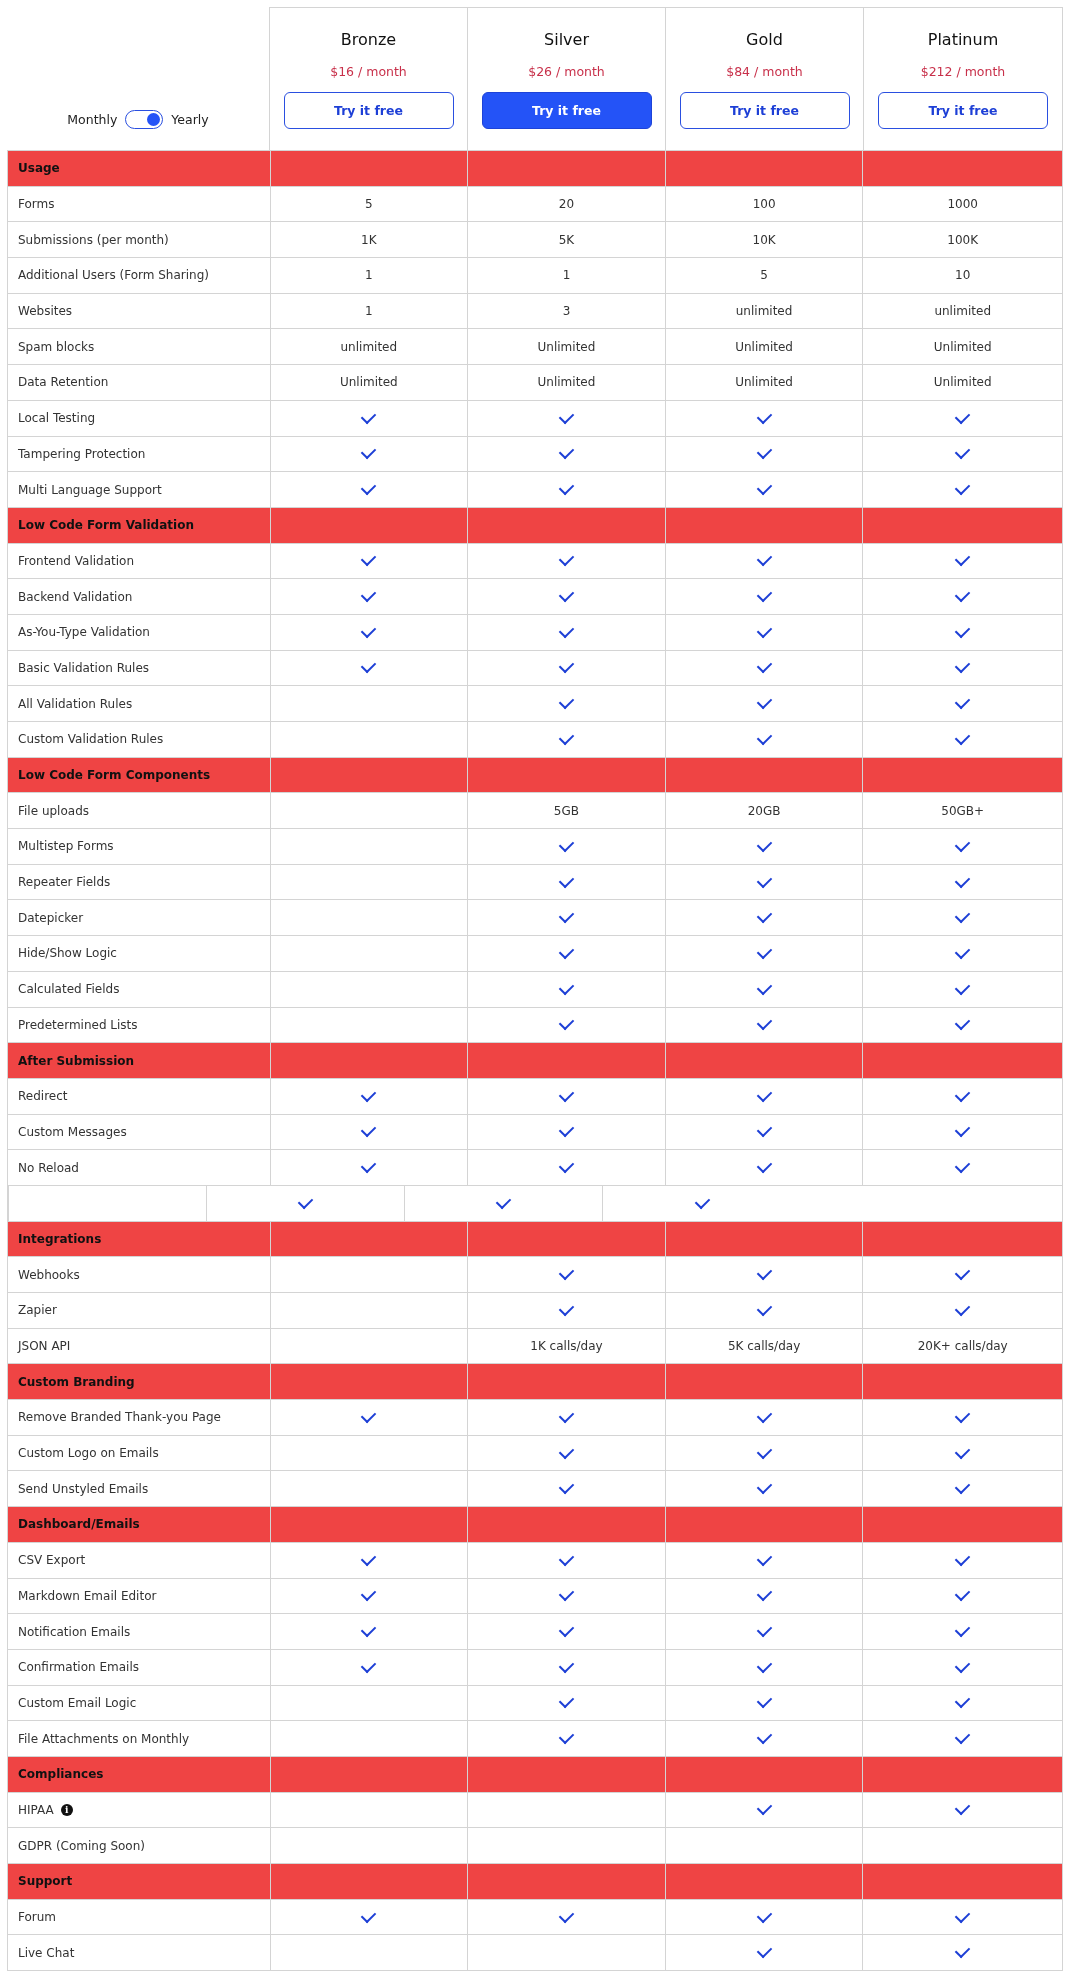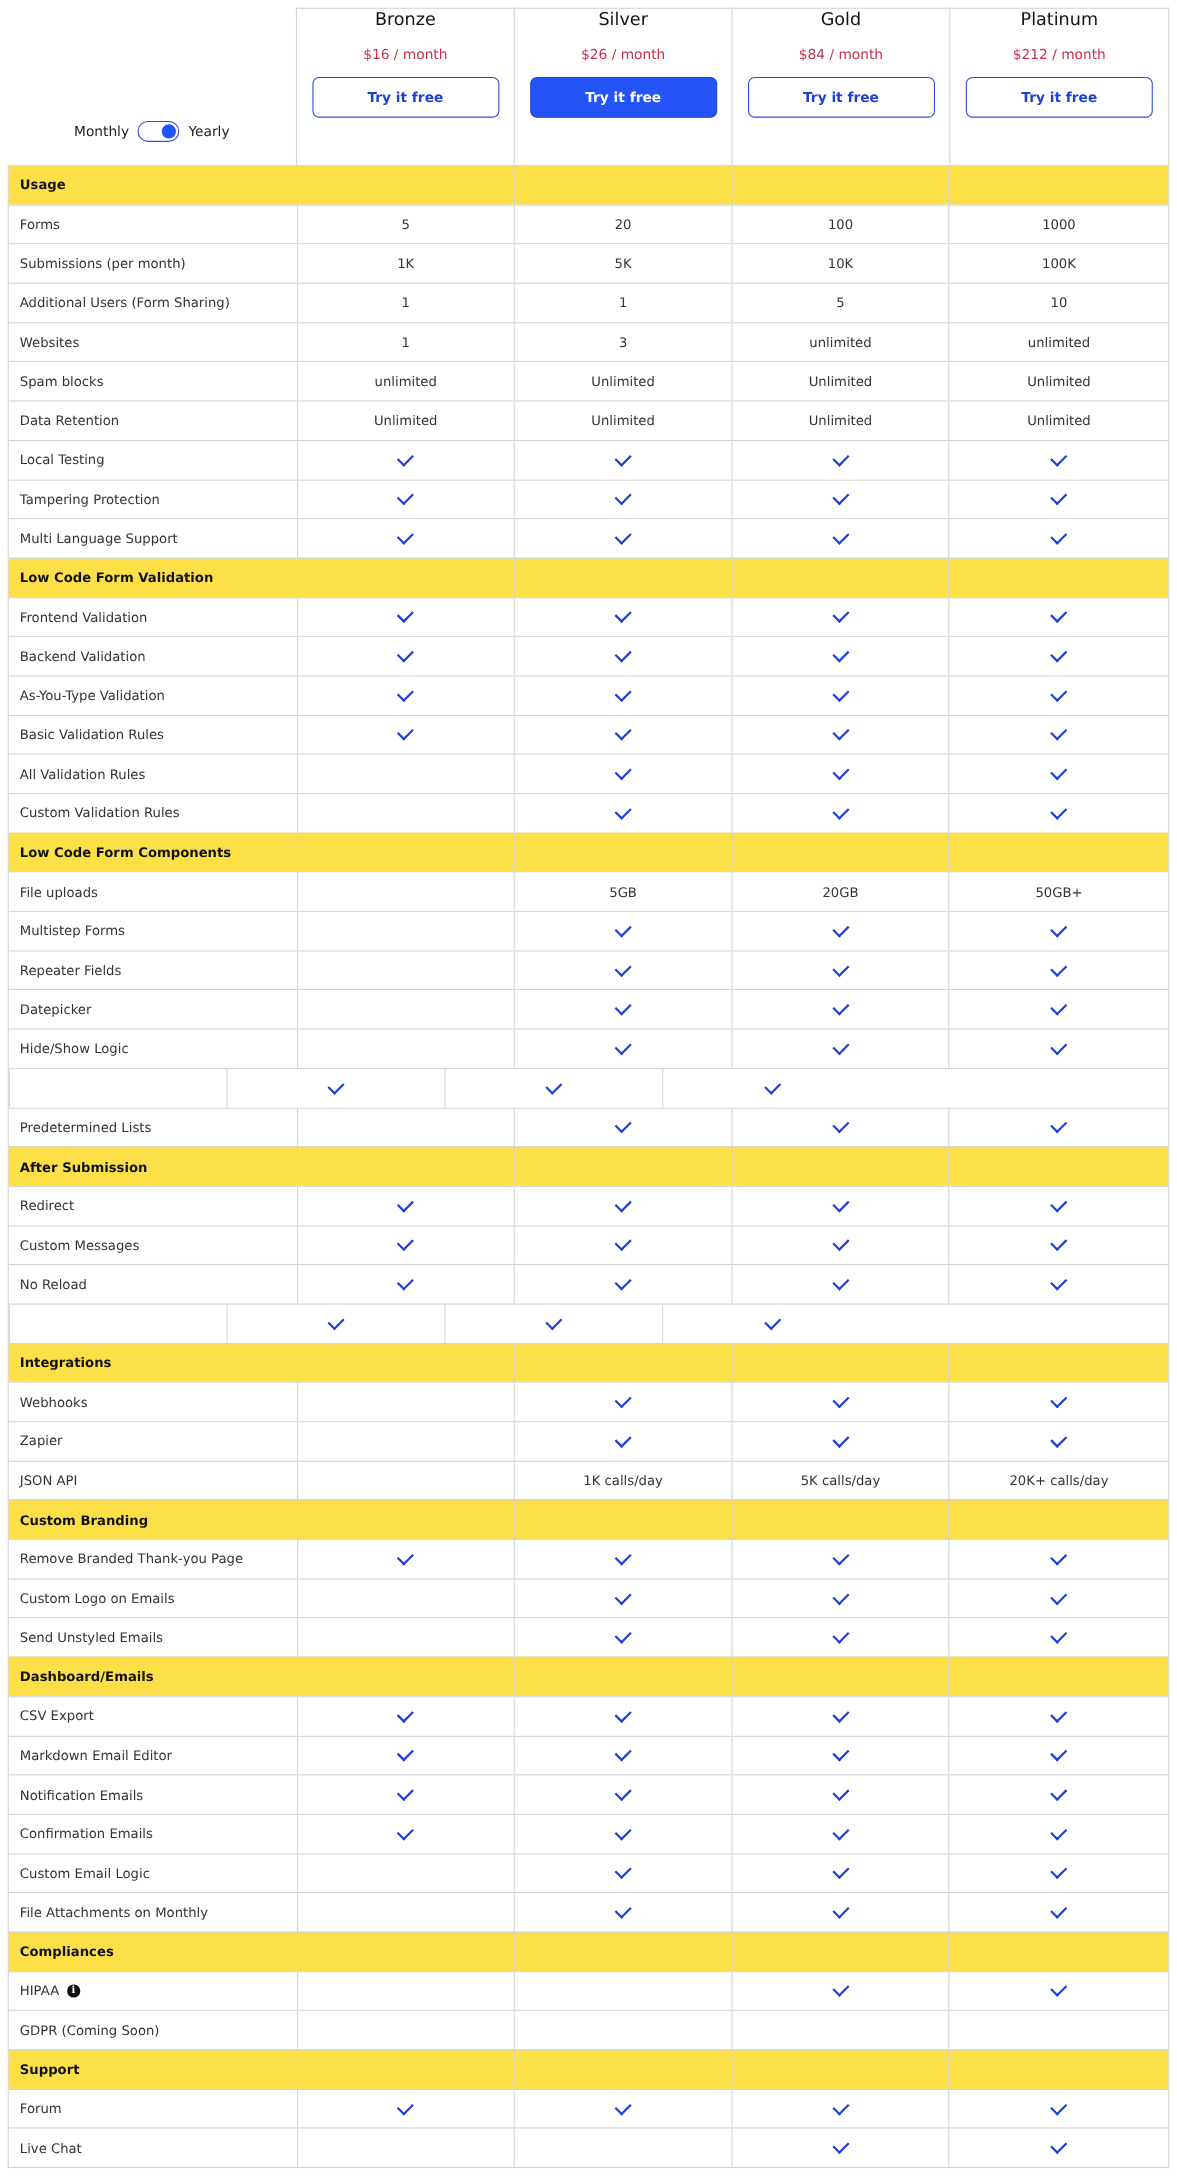"Bronze" .plan-name { margin-top: none -> 22px }
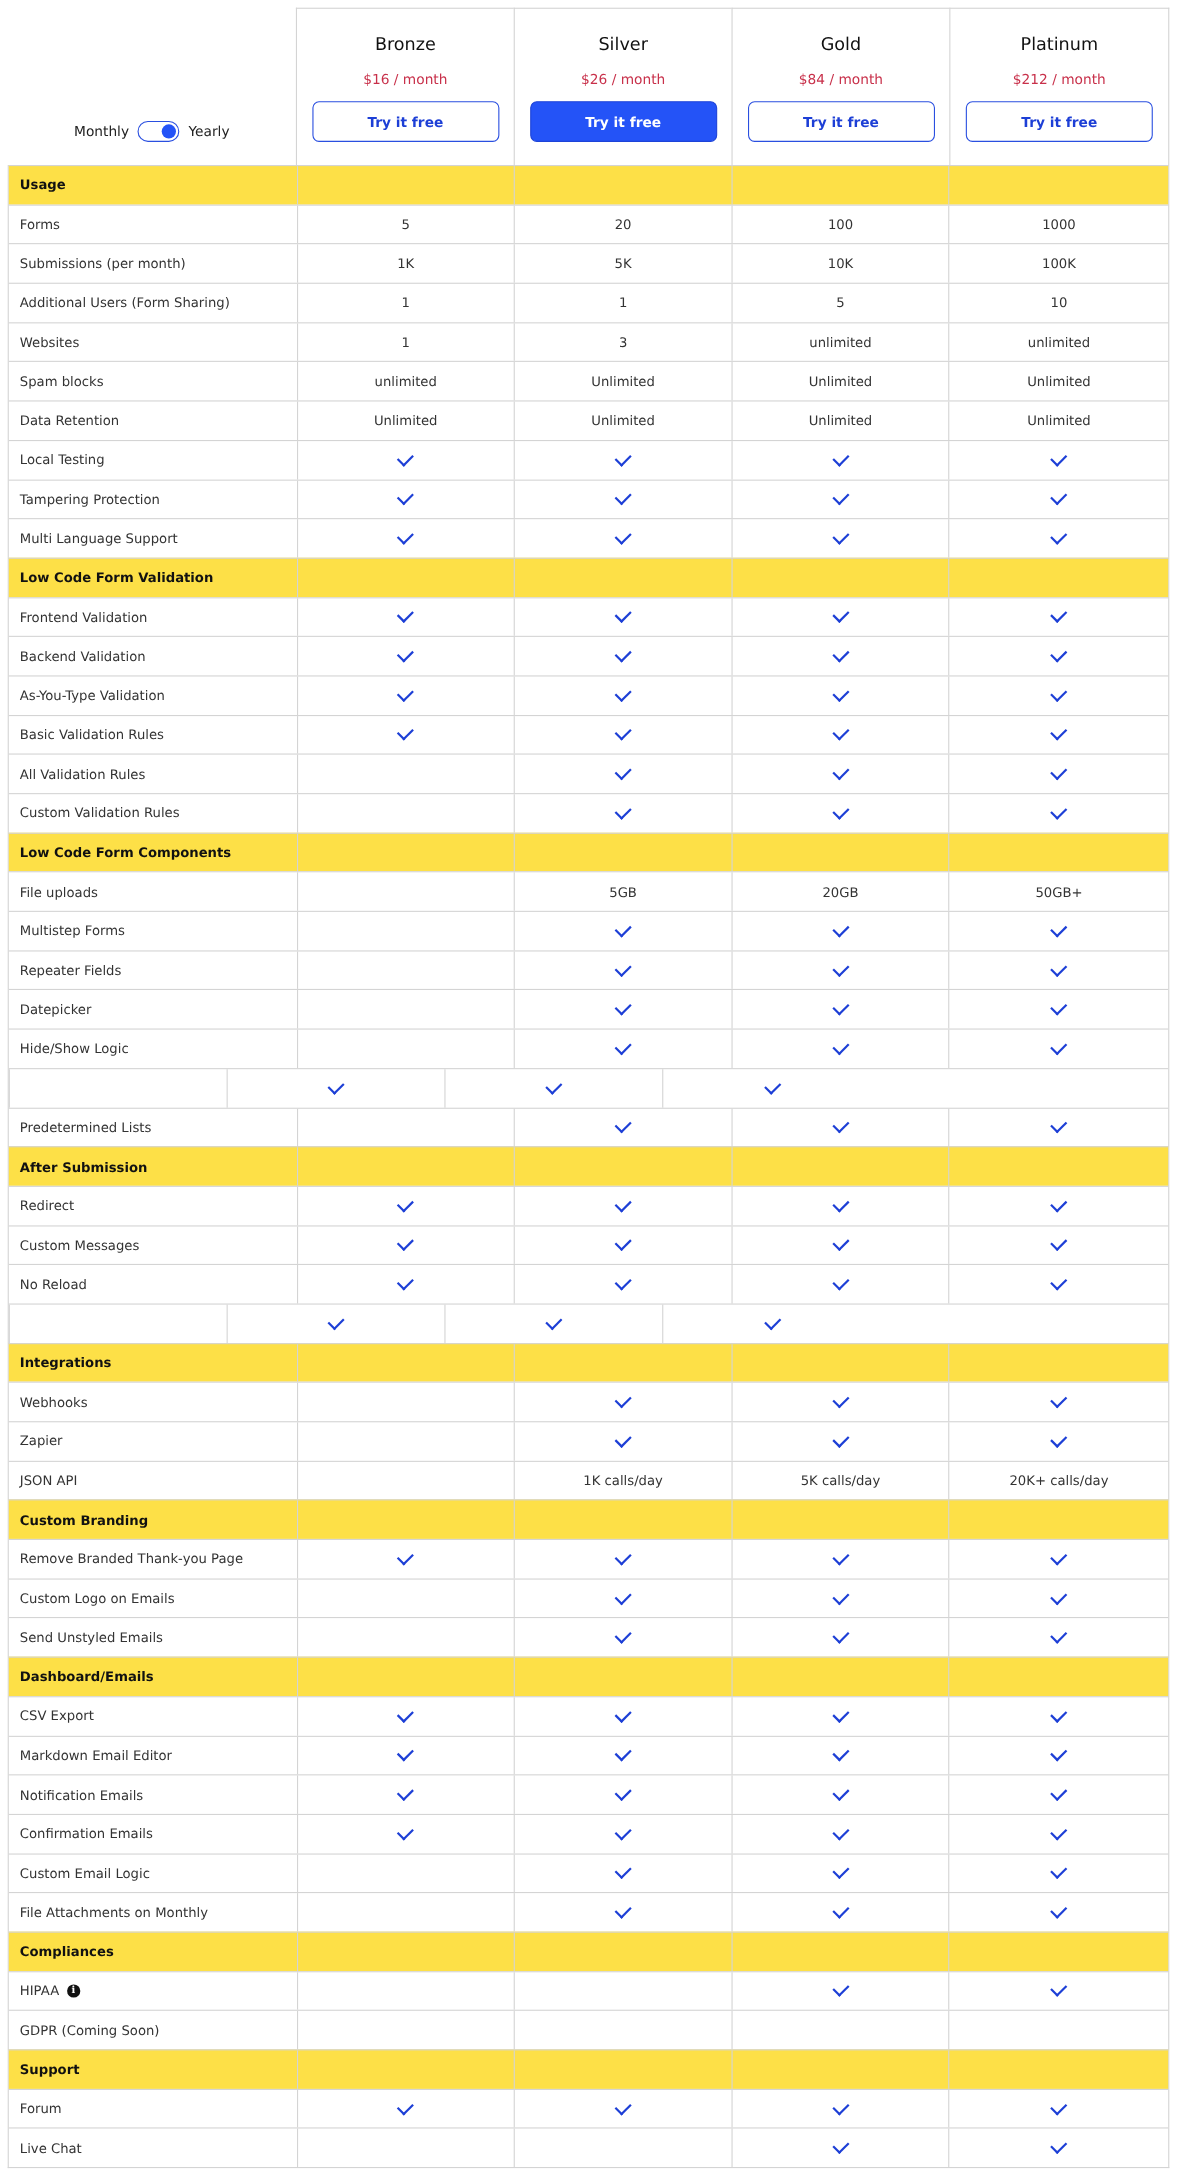"Usage" .row.section { background: #fde047 -> #ef4444 }
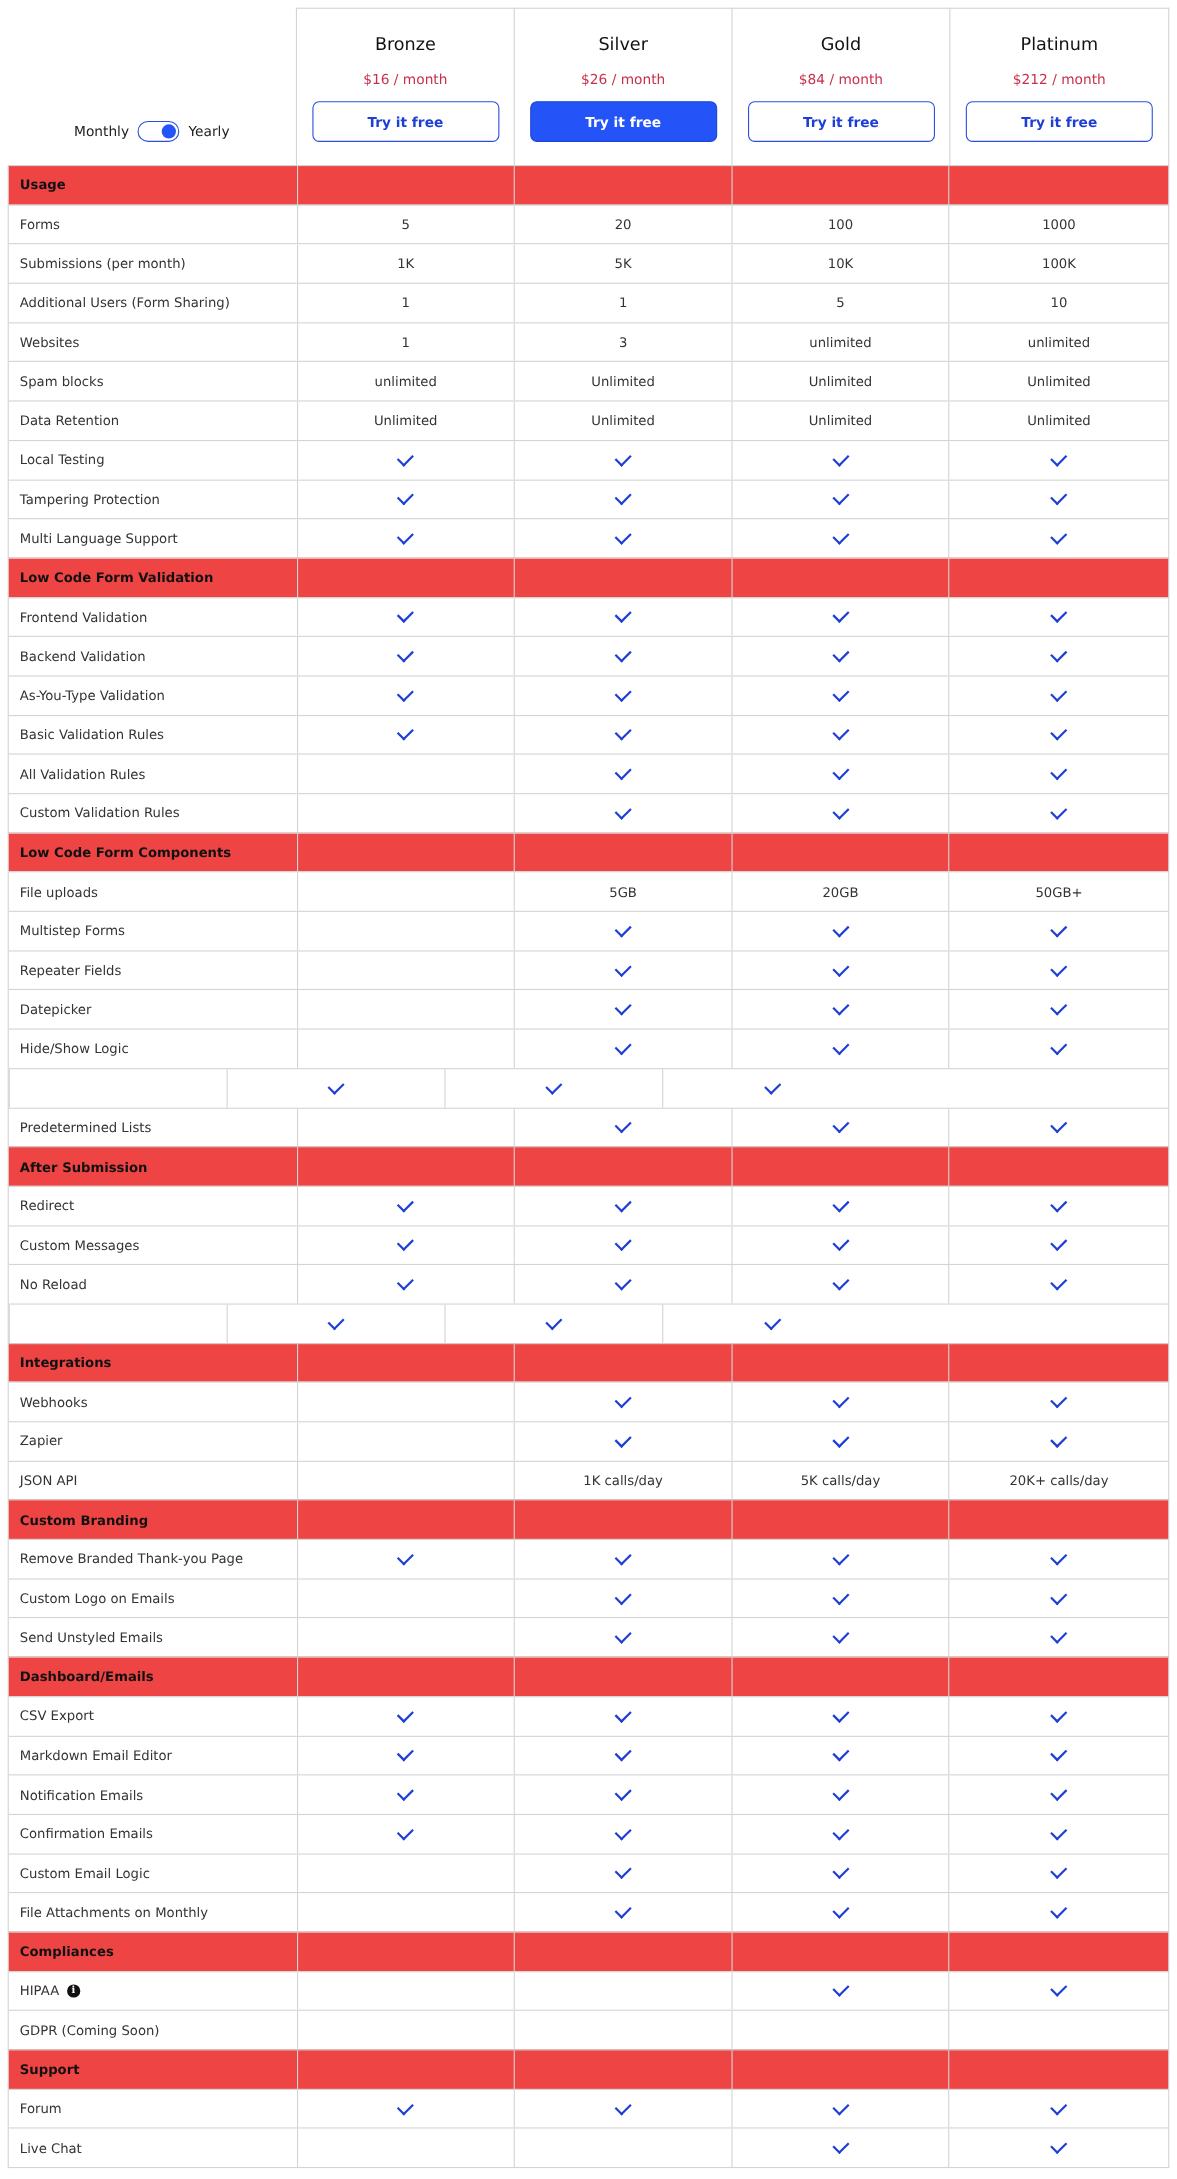"Calculated Fields" div.rlabel { html: none -> <div> <span>Calculated Fields</span> </div> }
